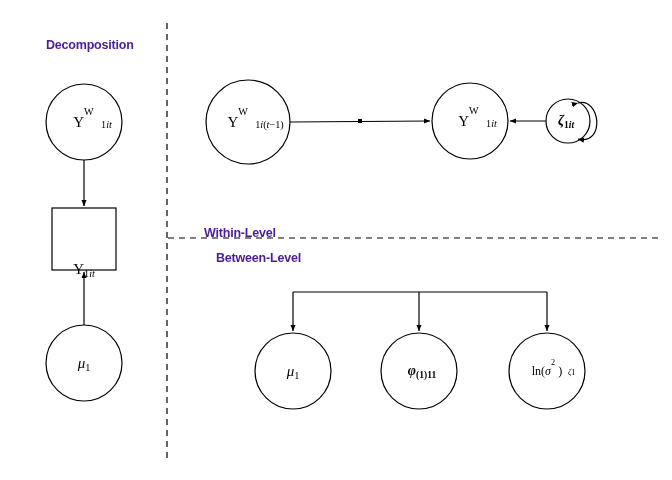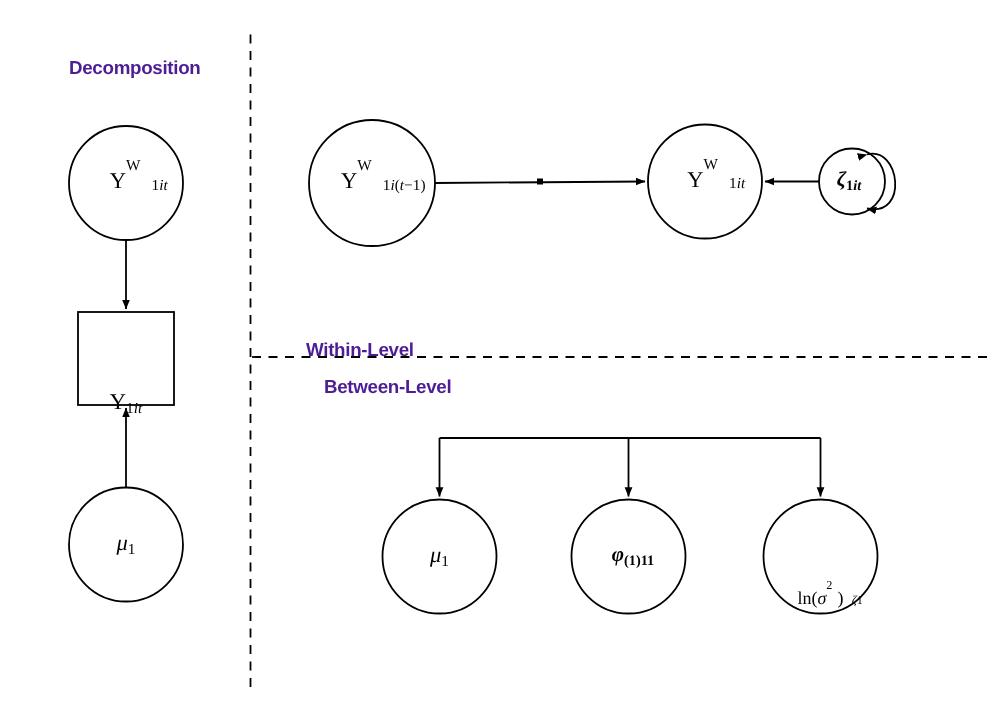"ln(σ" div.node-label { margin-top: 28px -> none }
